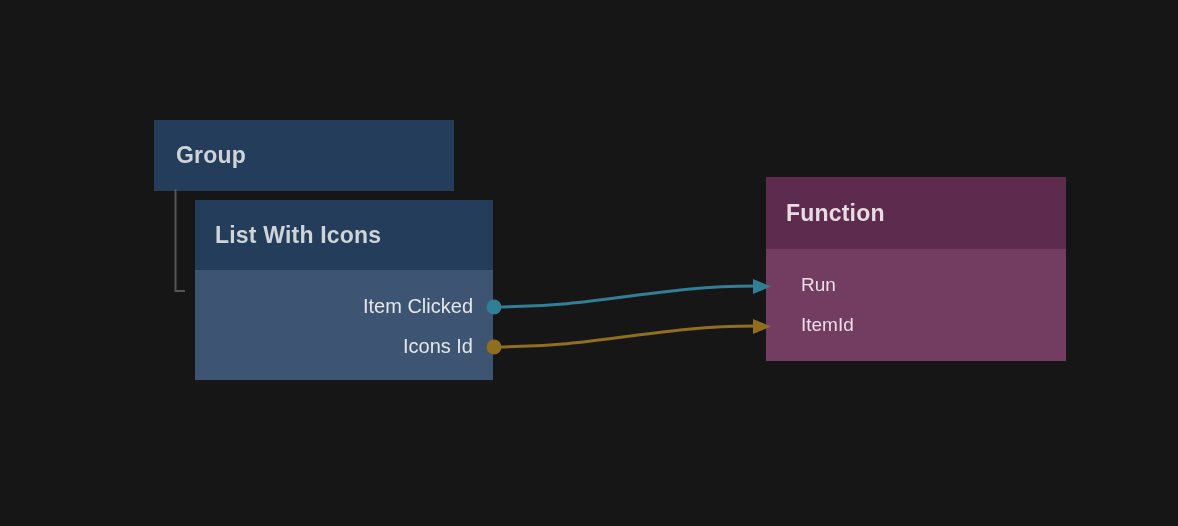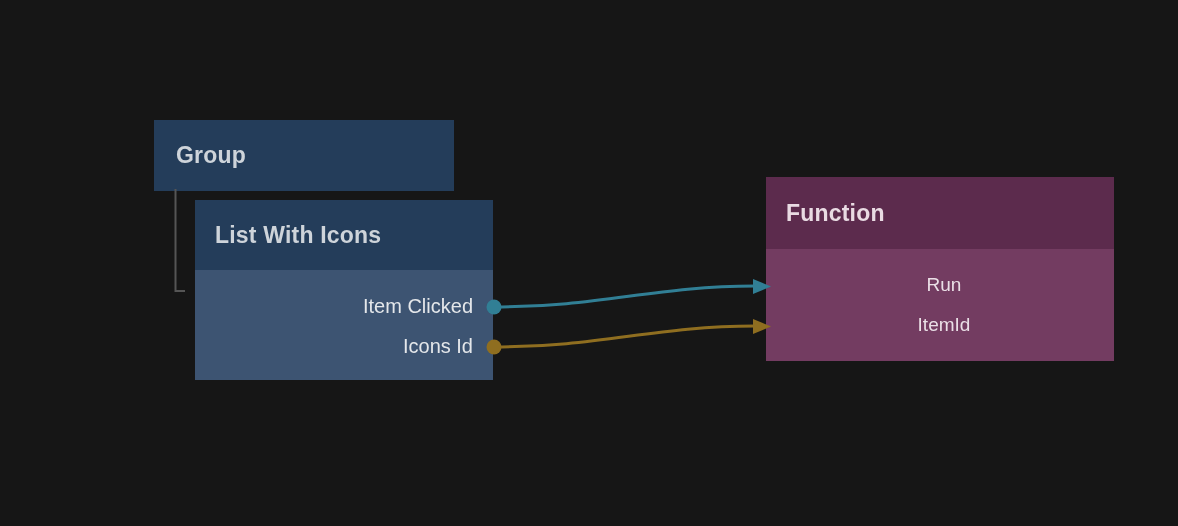"Function" #node-function { width: 348px -> 300px }
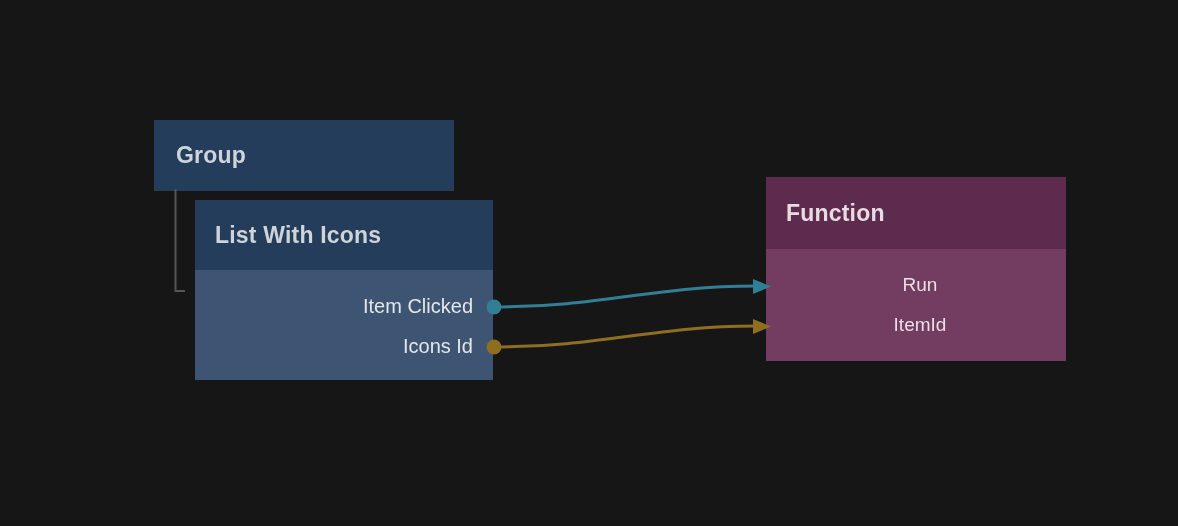"Run" .port-row.in { justify-content: center -> flex-start; padding-left: 8px -> 35px }
